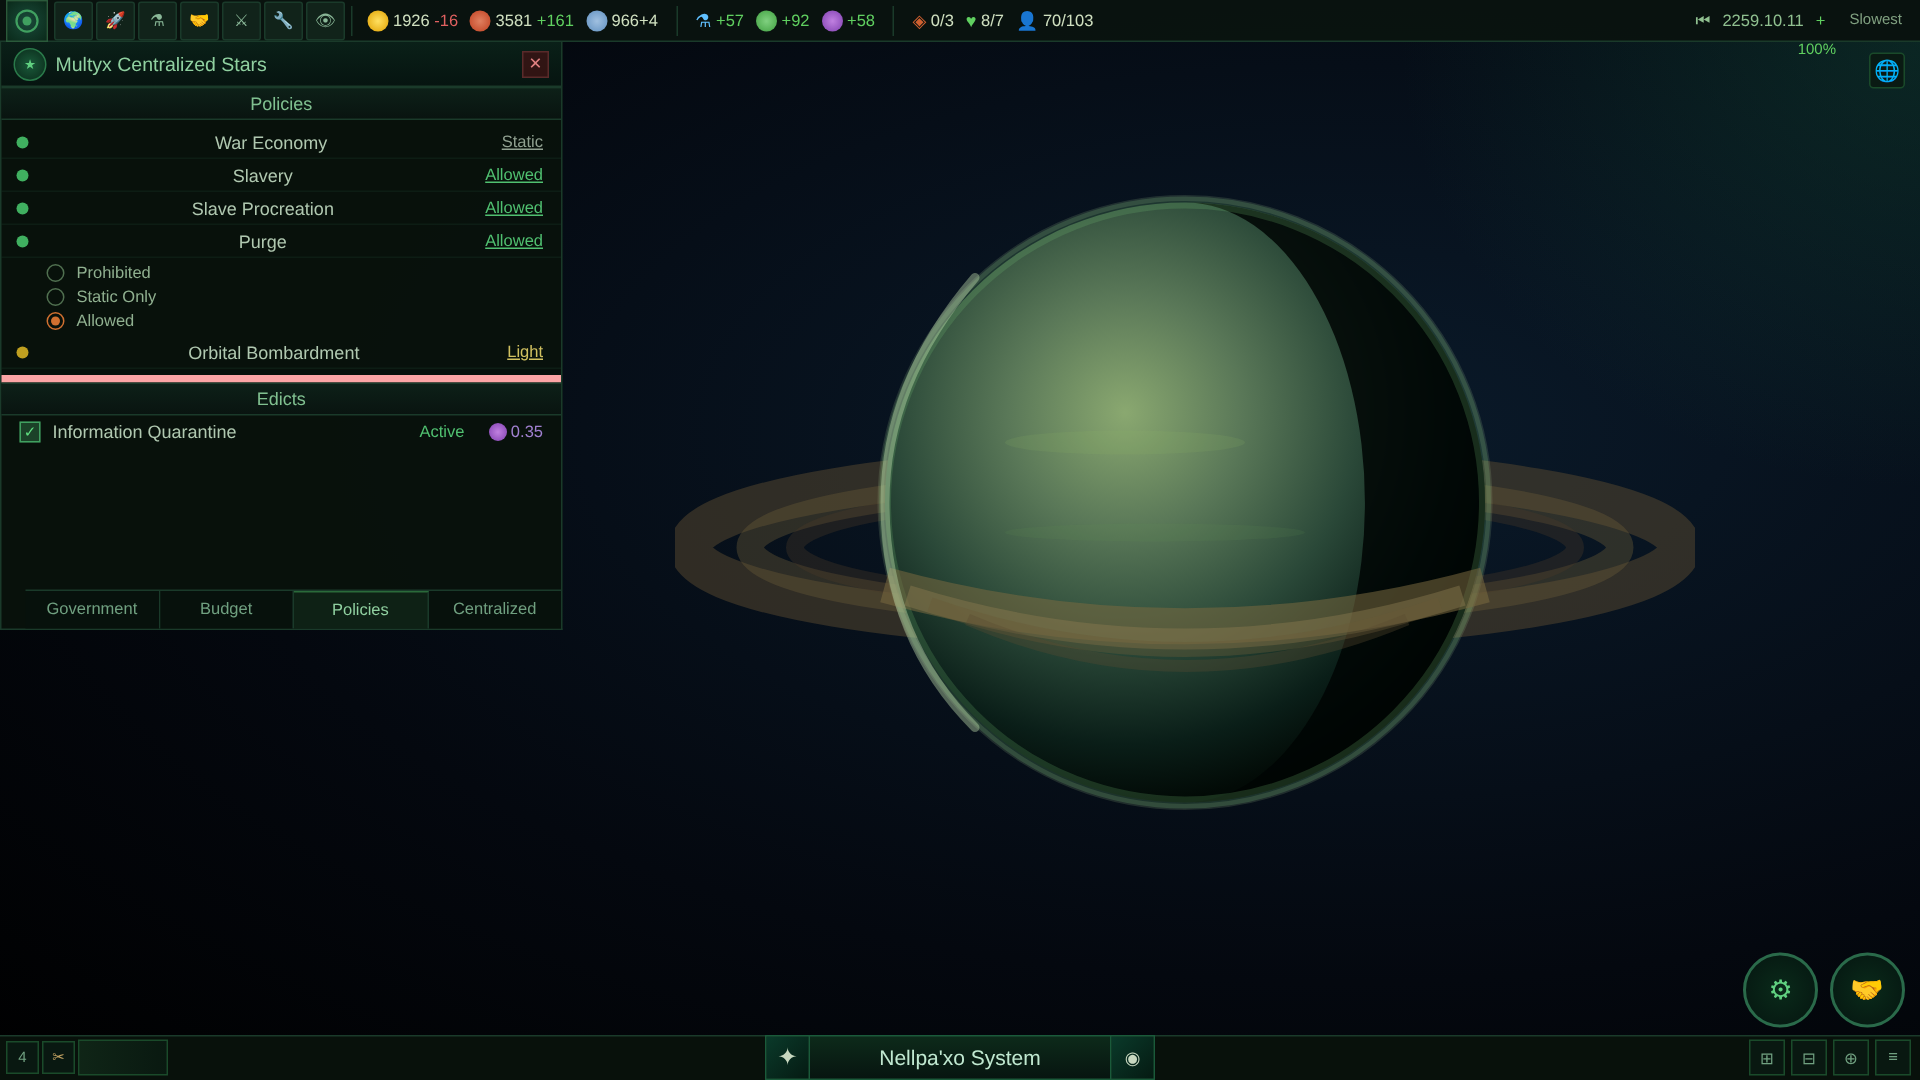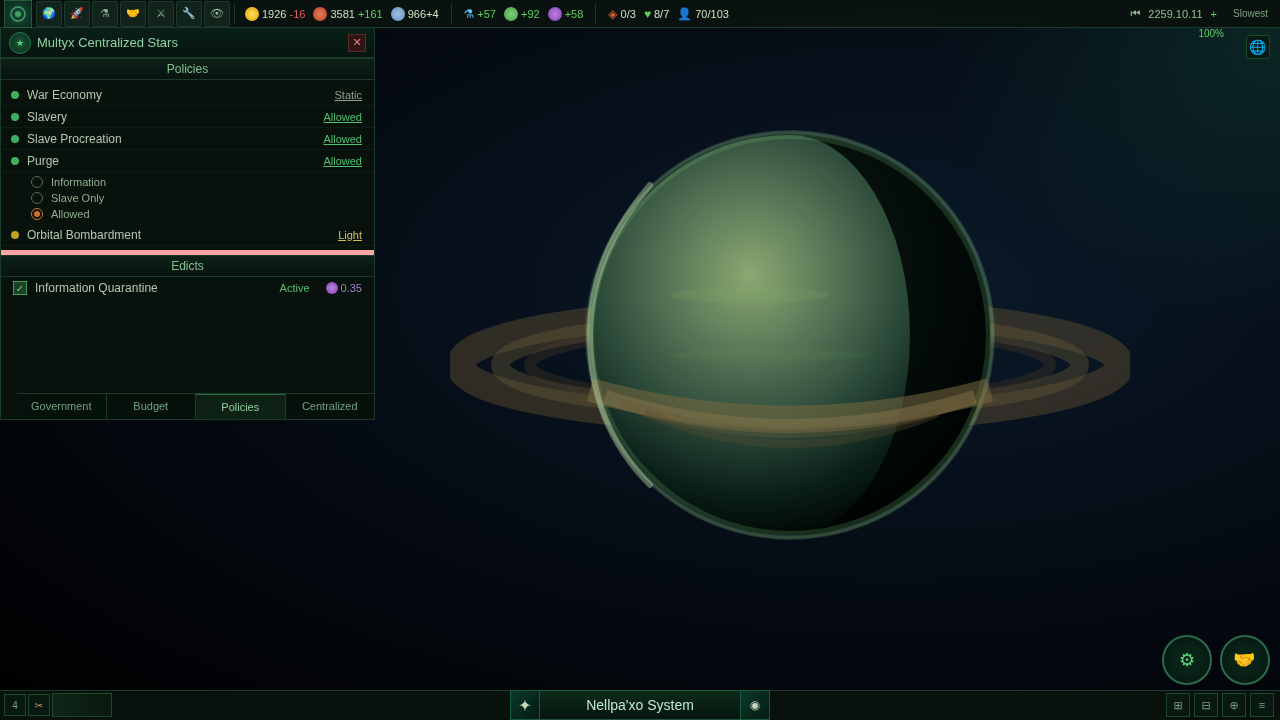"War Economy" .policies-list { text-align: none -> center }
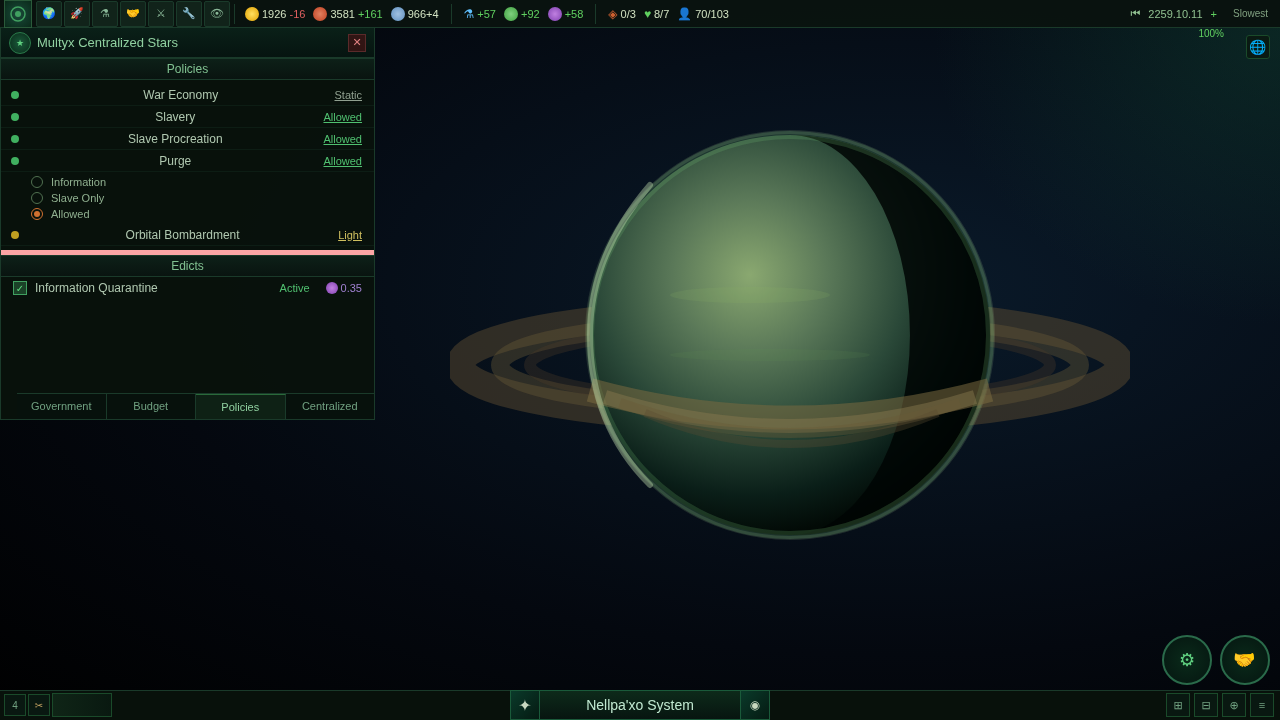"Information" span { text: Information -> Prohibited }
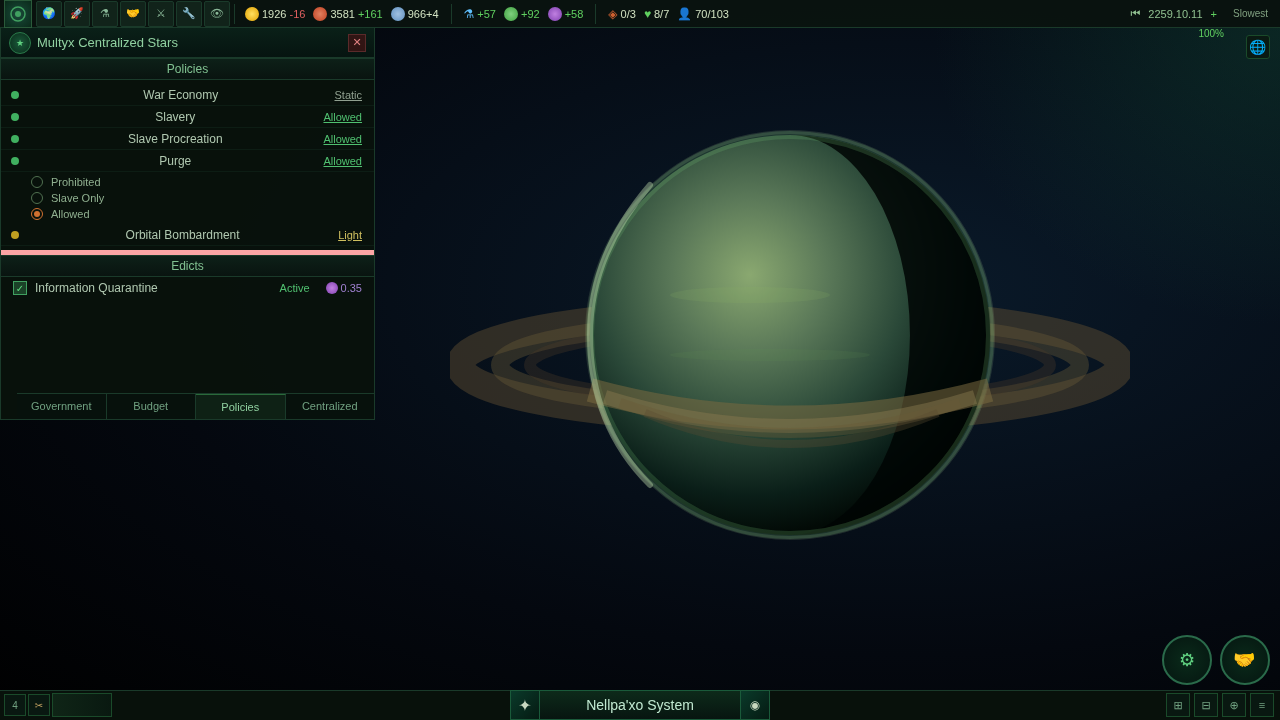"Slave Only" span { text: Slave -> Static }
